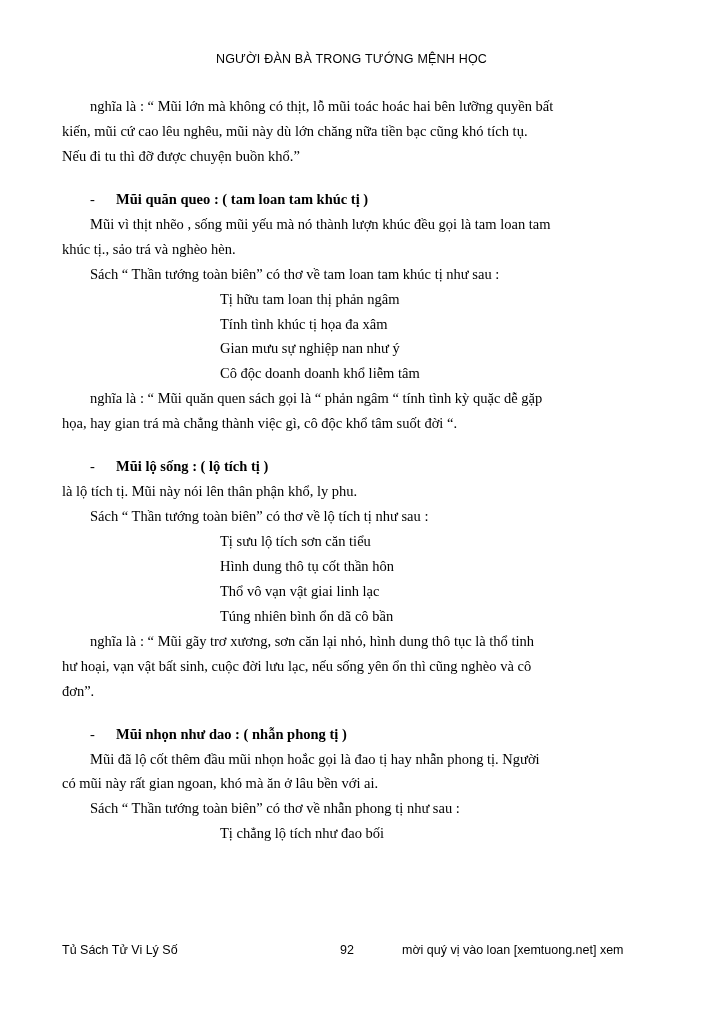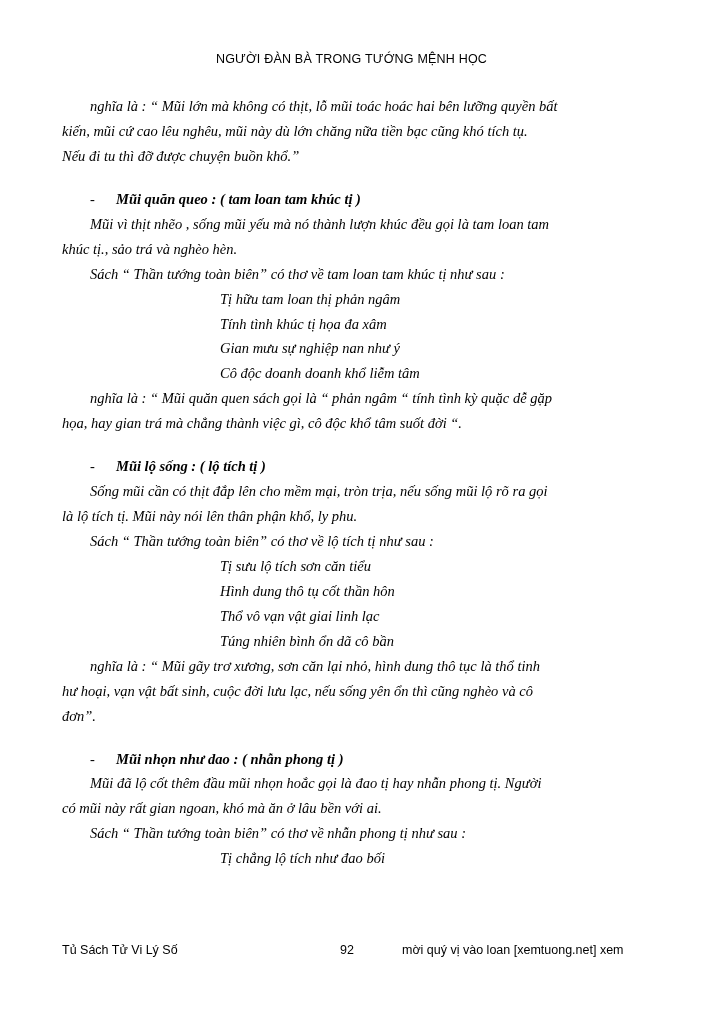"nghĩa là : “ Mũi" .body-text { font-style: italic -> none }
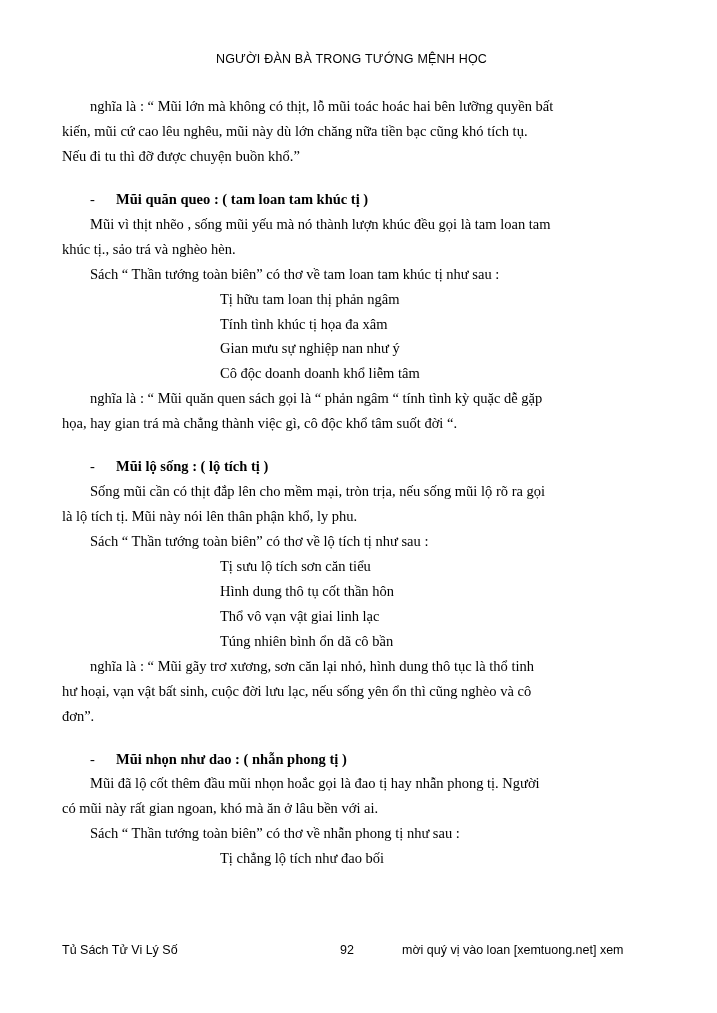"Sống mũi cần có thịt" p.indent { html: <p>Sống mũi cần có thịt đắp lên cho mềm mại, tròn trịa, nếu sống mũi lộ rõ ra gọi</p> -> none }
